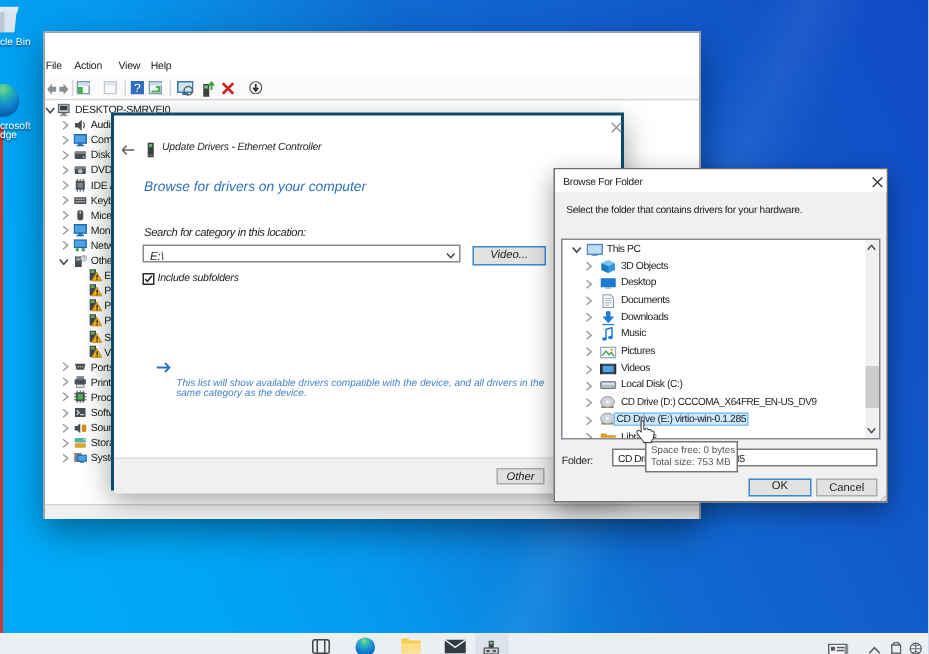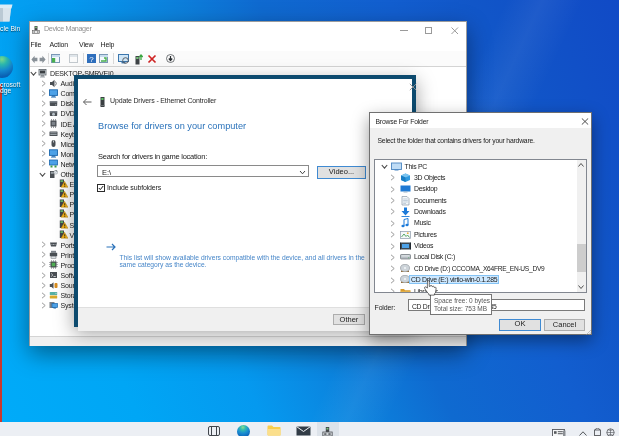"Device Manager" div.abs { html: <div> <svg> <rect></rect> <rect></rect> <rect></rect> <rect></rect> <rect></rect> </svg> <span>Device Manager</span> <div></div> <div></div> <svg> <path></path> </svg> </div> -> none }
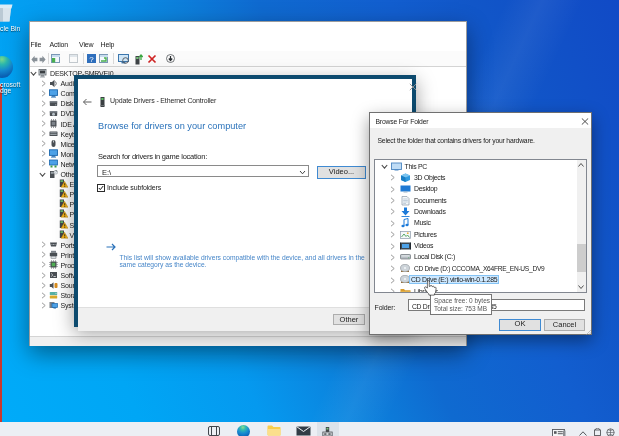"Browse for drivers on your" .upd { border: 4px solid #0c4a6e -> 2px solid #0c4a6e; font-style: none -> italic }
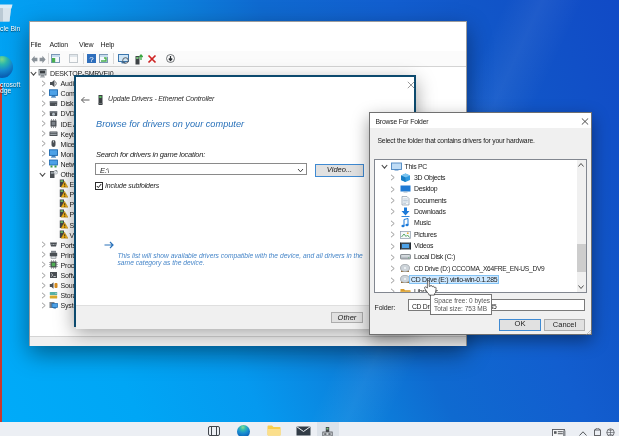"Search for drivers in game" div.abs { text: drivers in game -> category in this }
